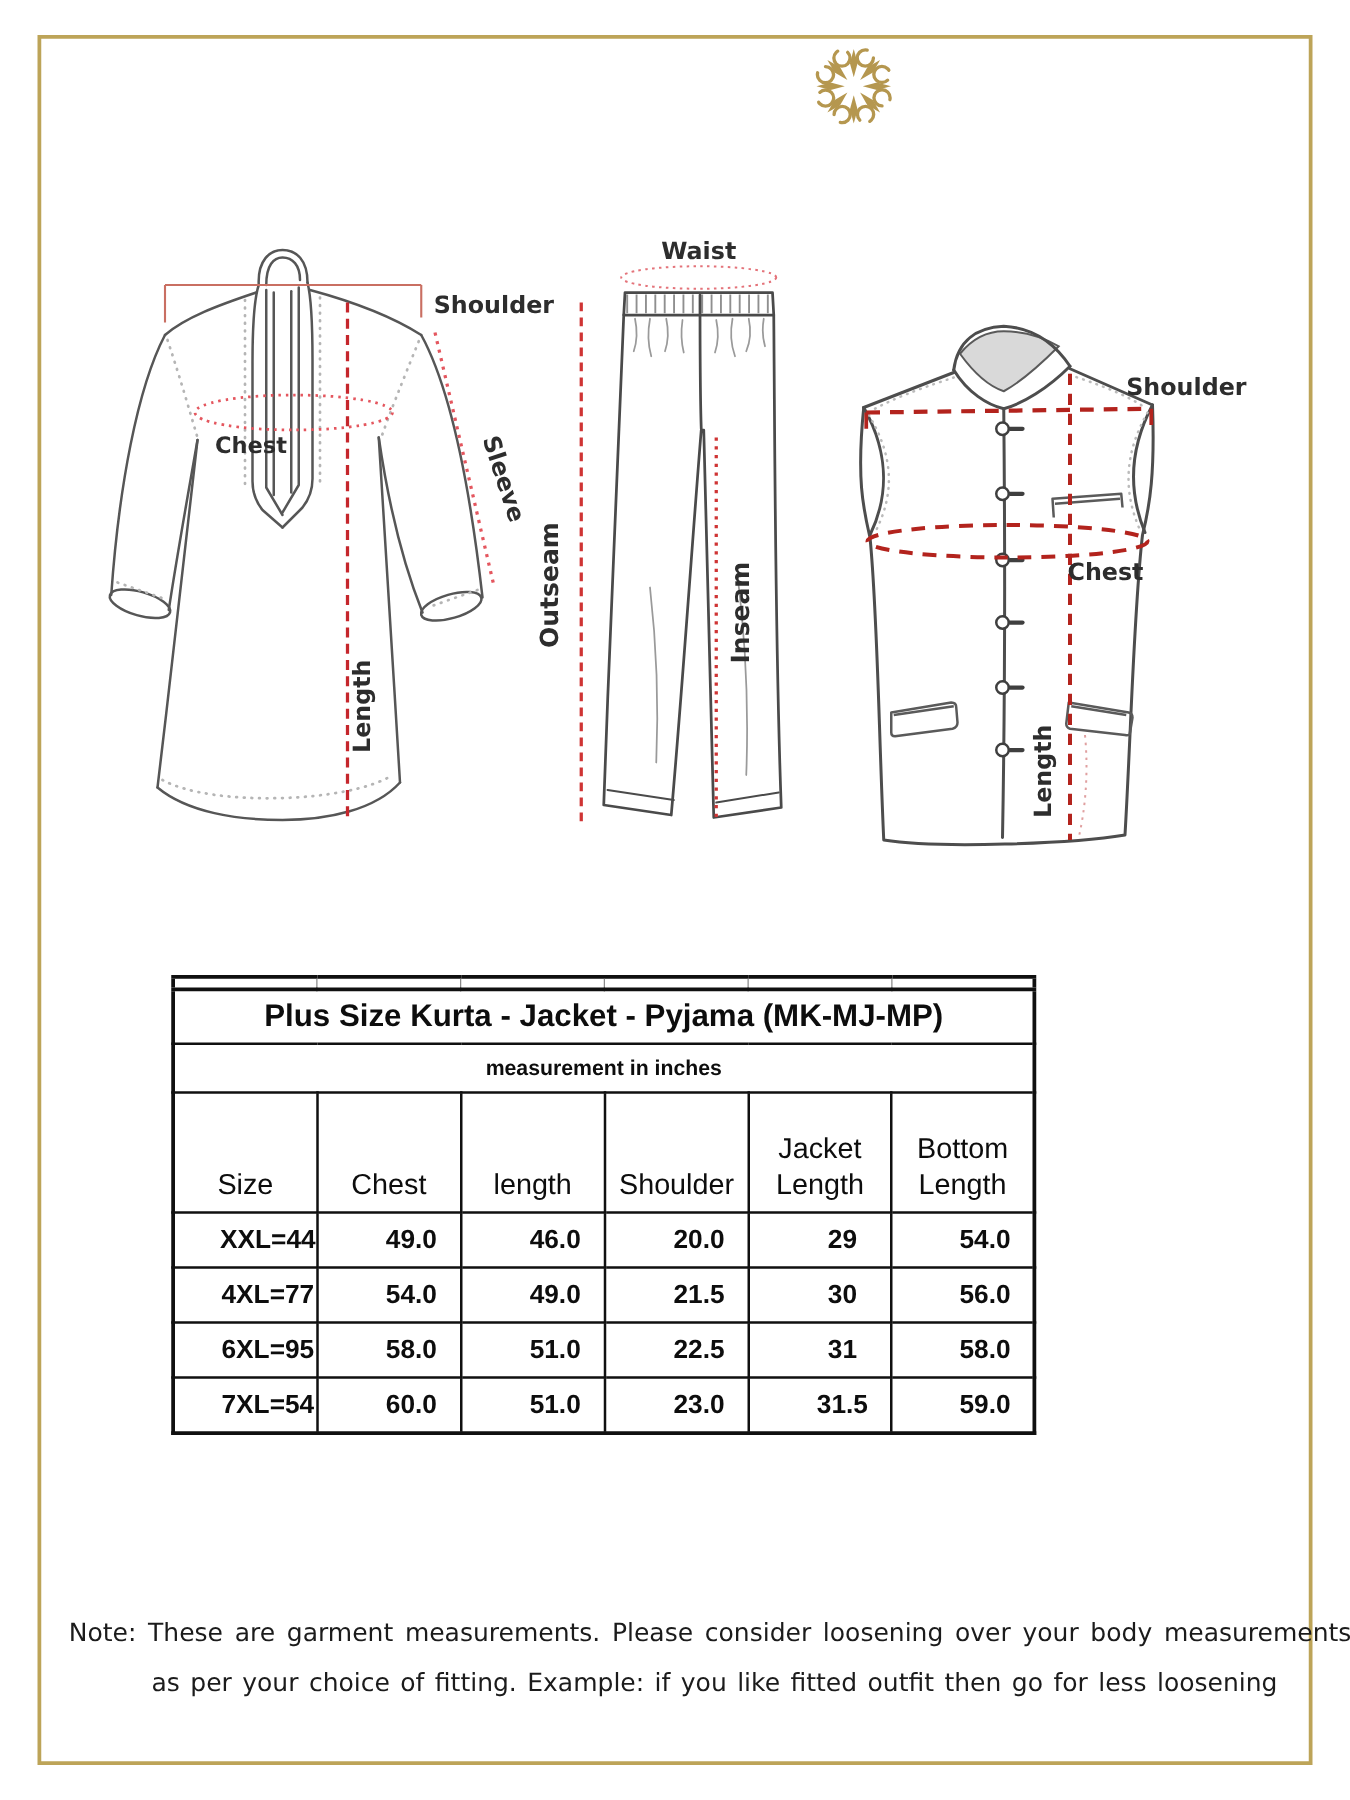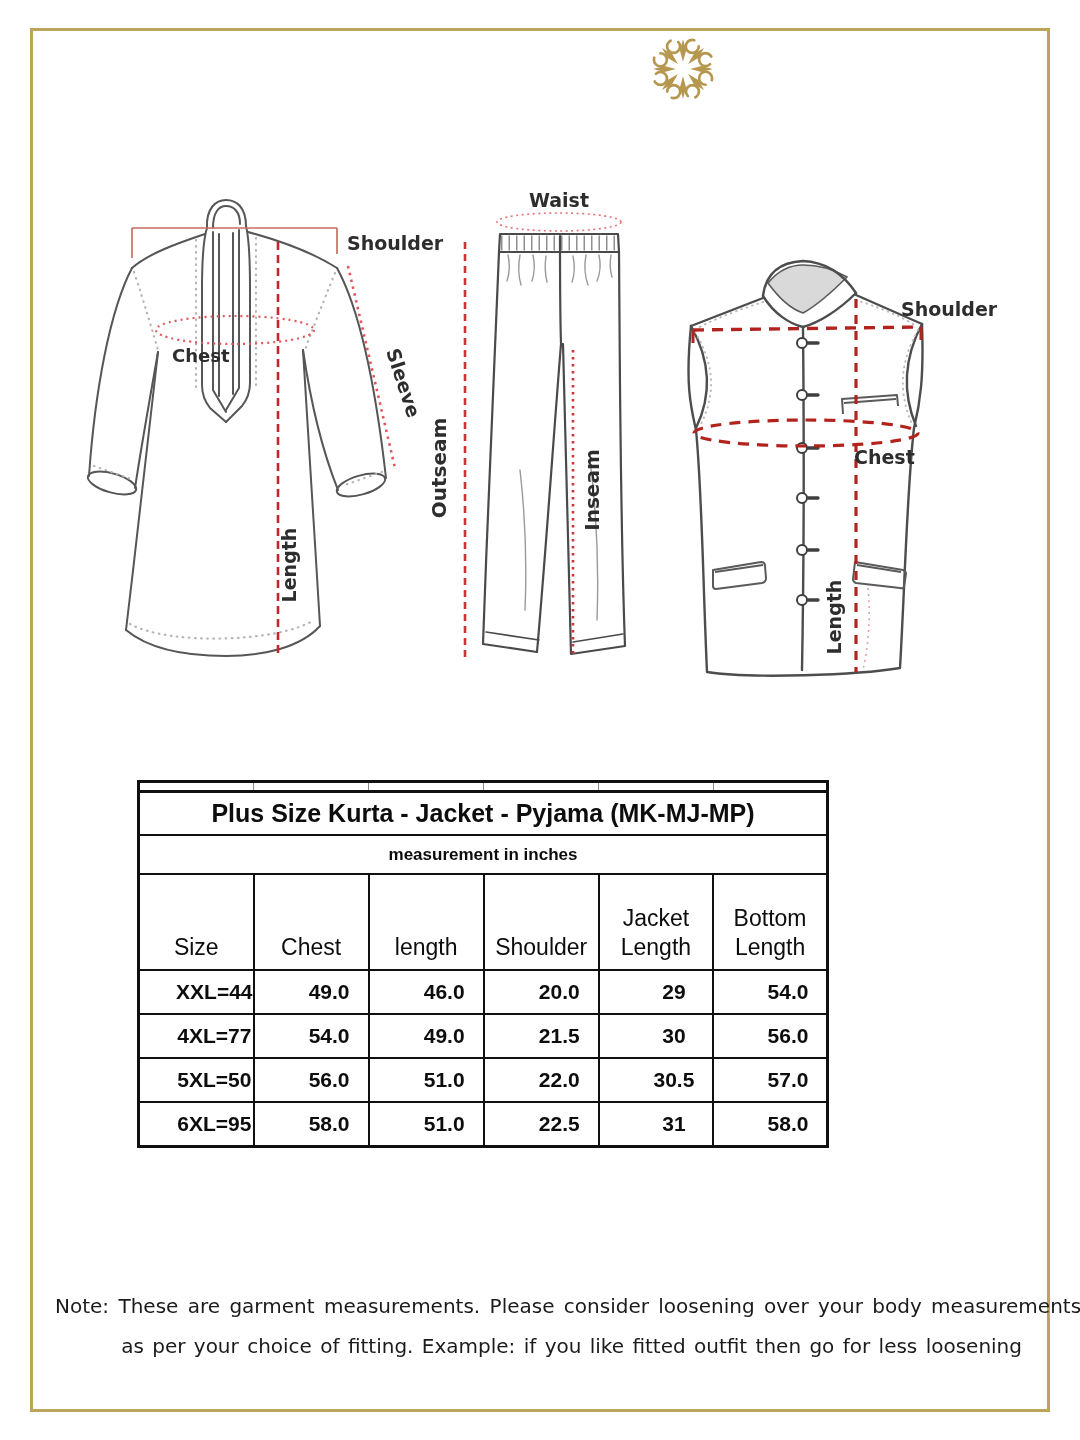"5XL=50" tr.data-row { html: <tr> <td>5XL=50</td> <td>56.0</td> <td>51.0</td> <td>22.0</td> <td>30.5</td> <td>57.0</td> </tr> -> none }
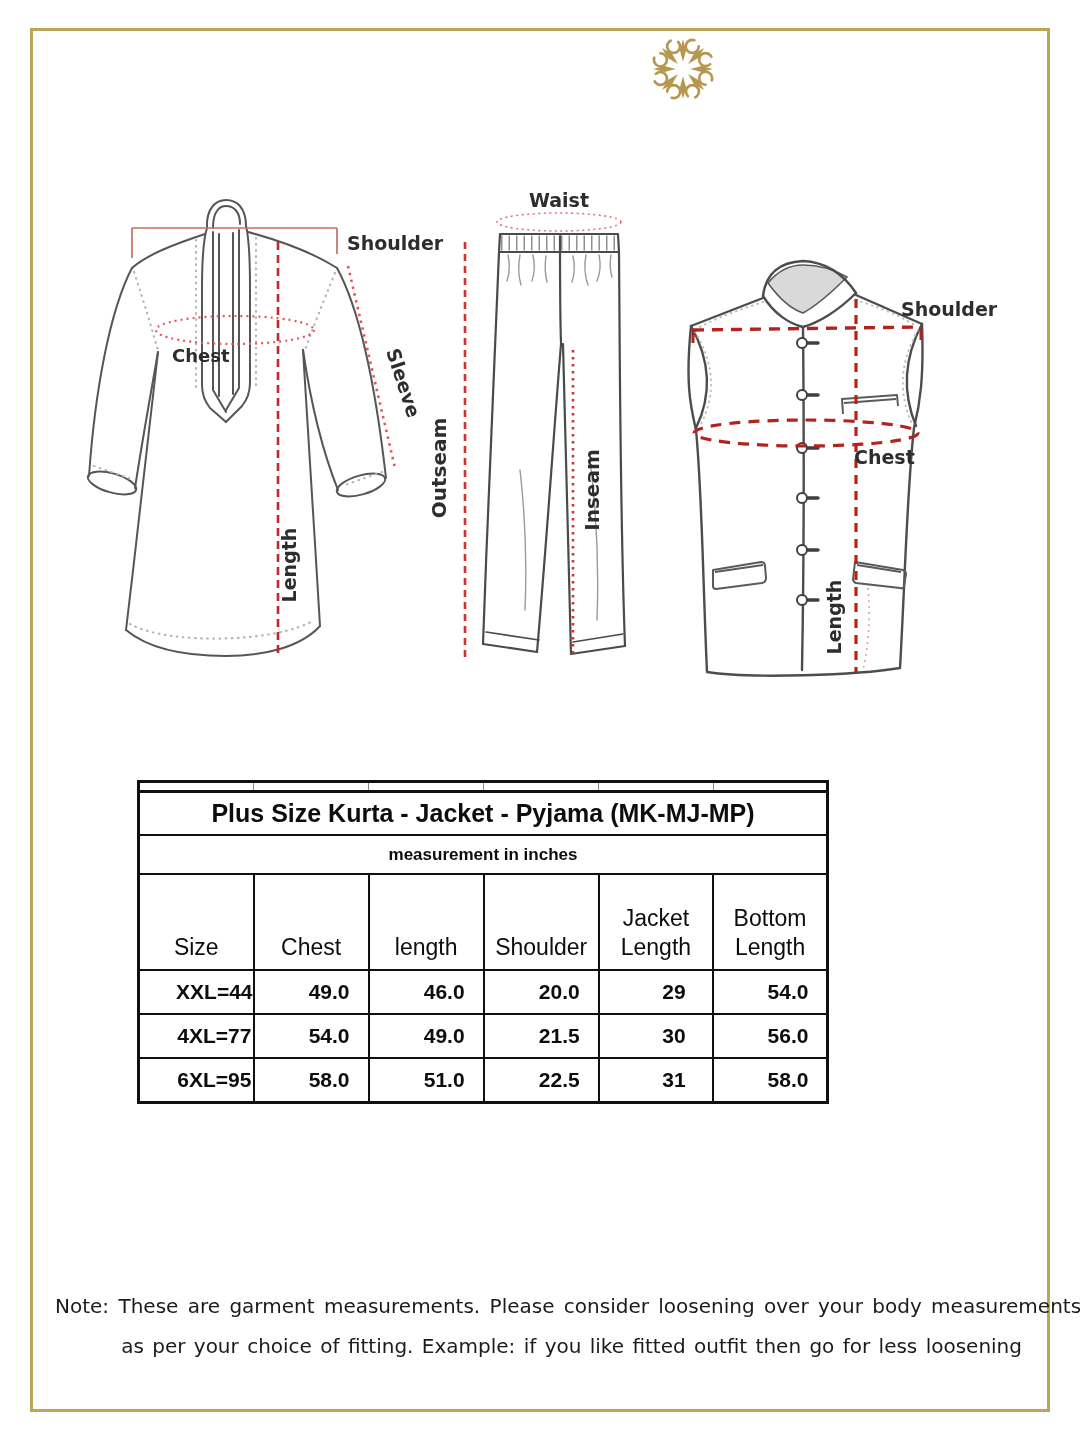"7XL=54" tr.data-row { html: none -> <tr> <td>7XL=54</td> <td>60.0</td> <td>51.0</td> <td>23.0</td> <td>31.5</td> <td>59.0</td> </tr> }
